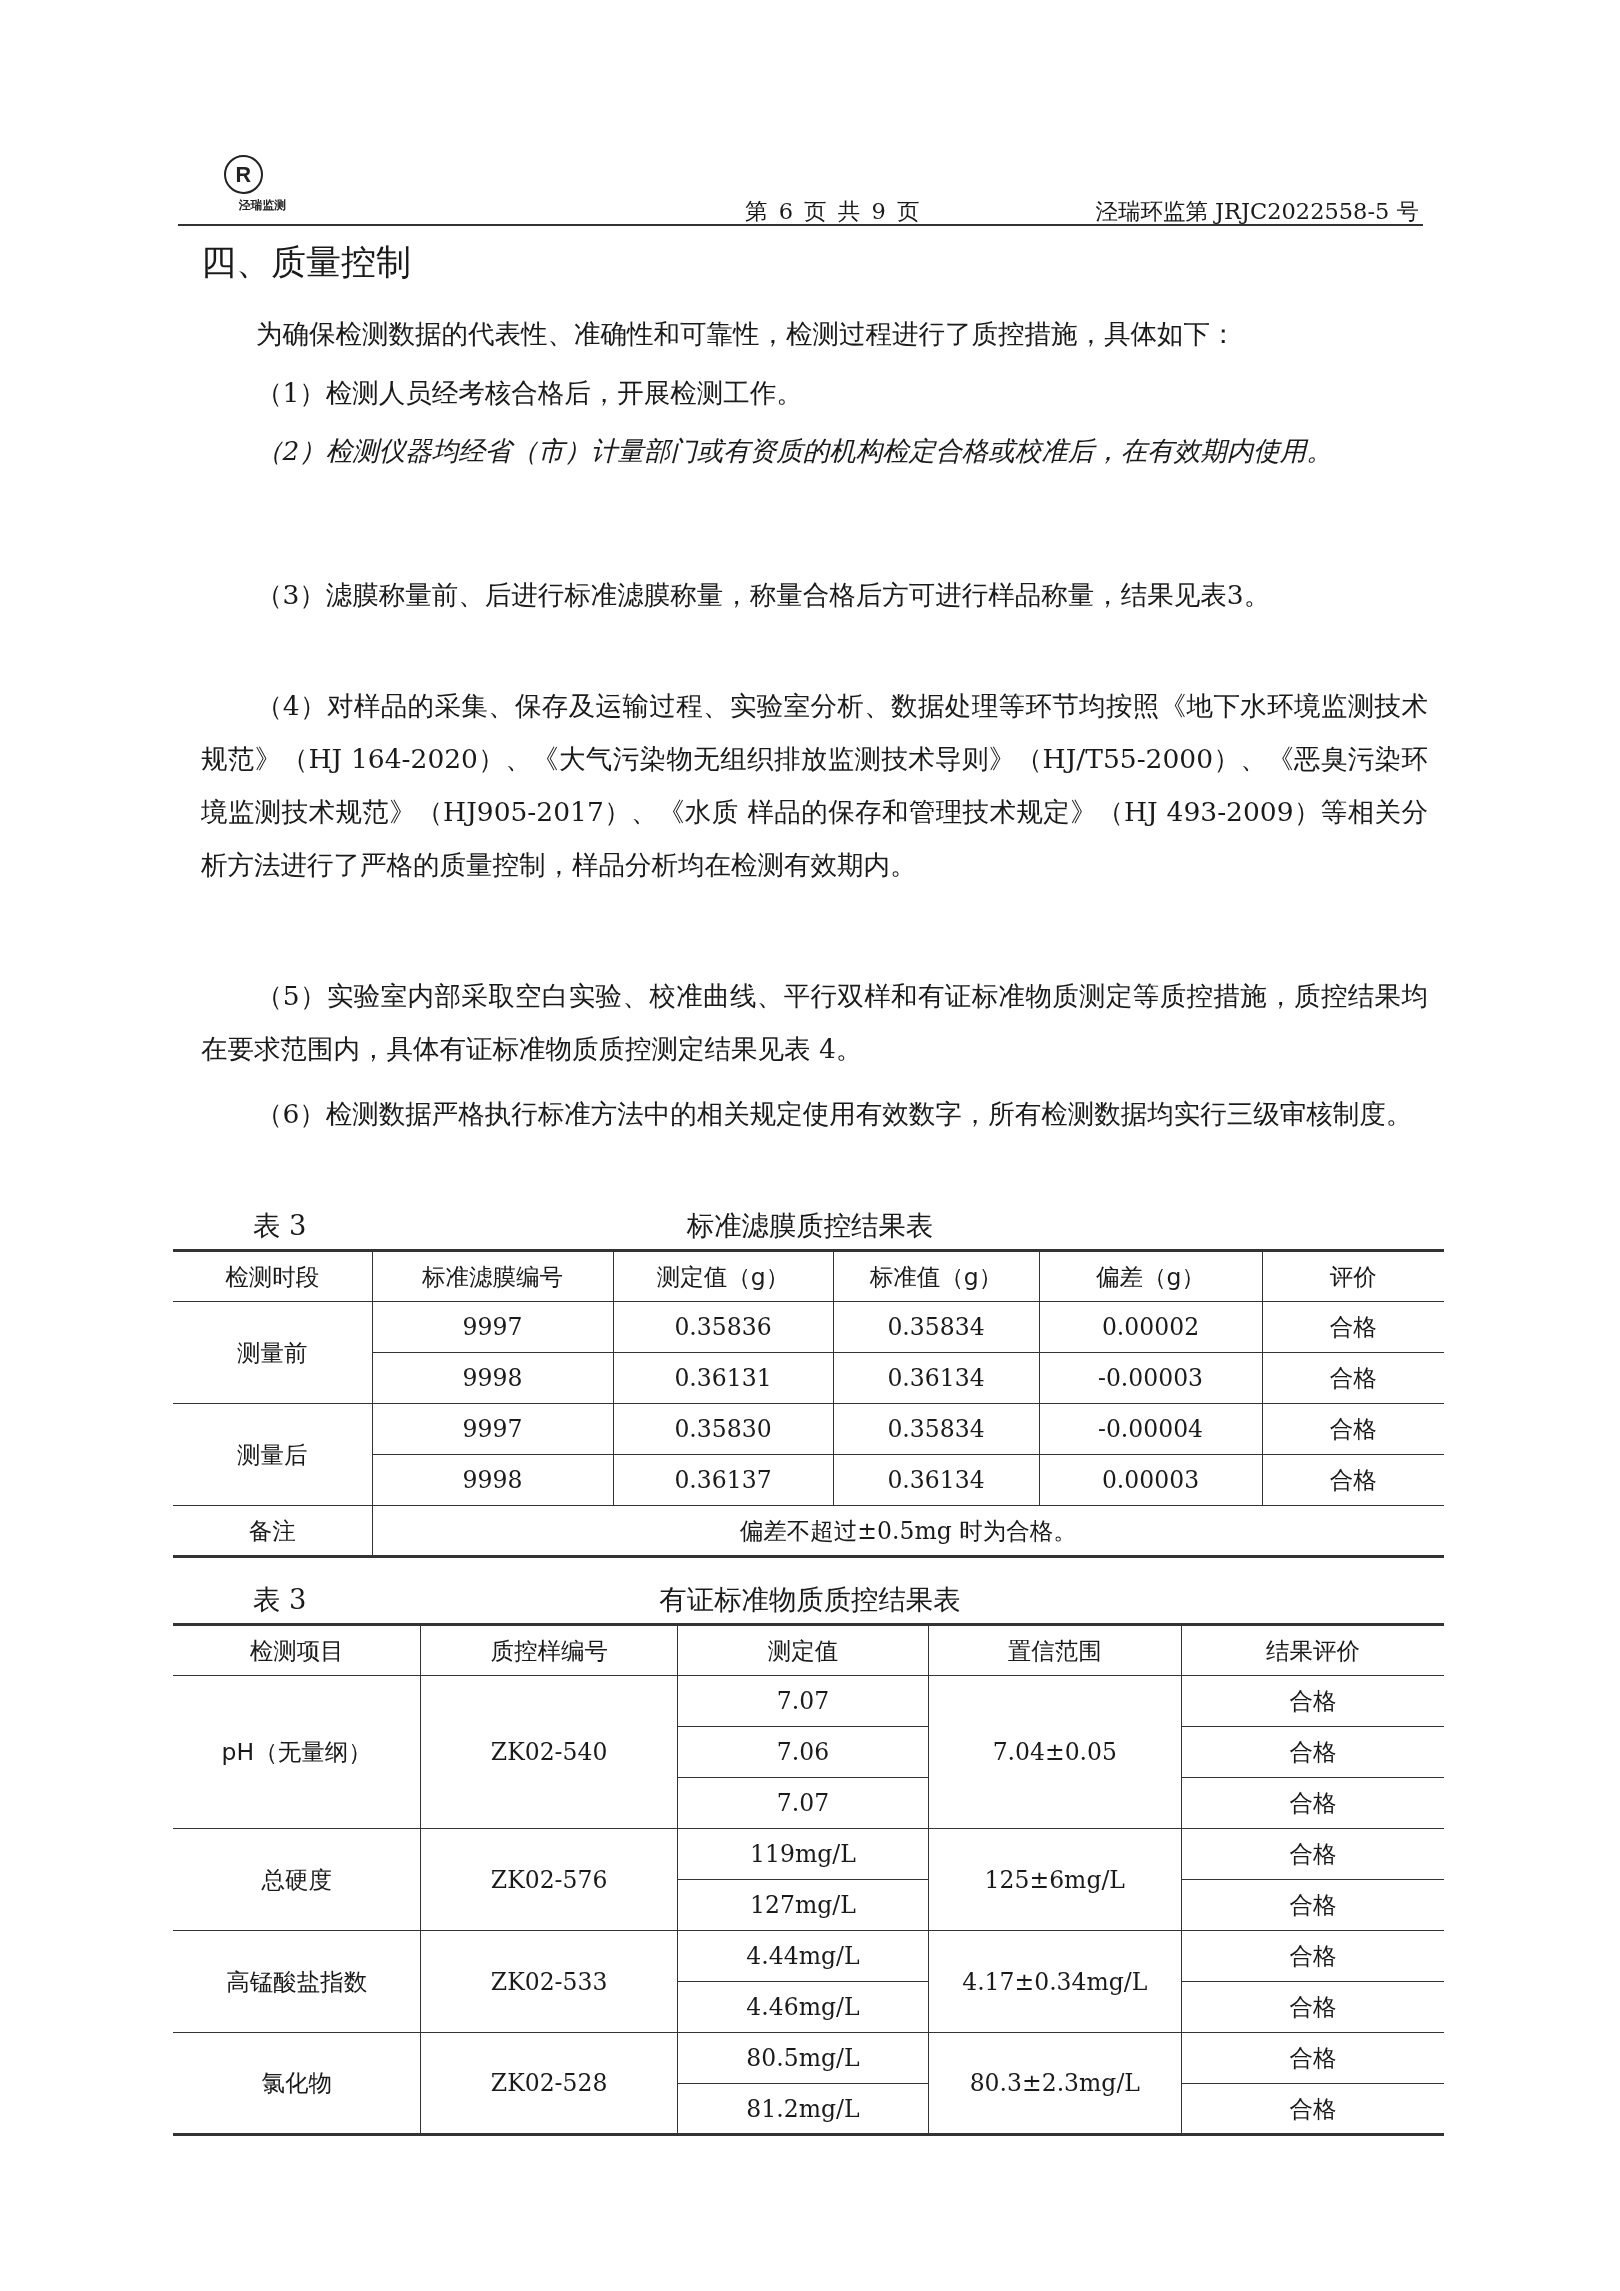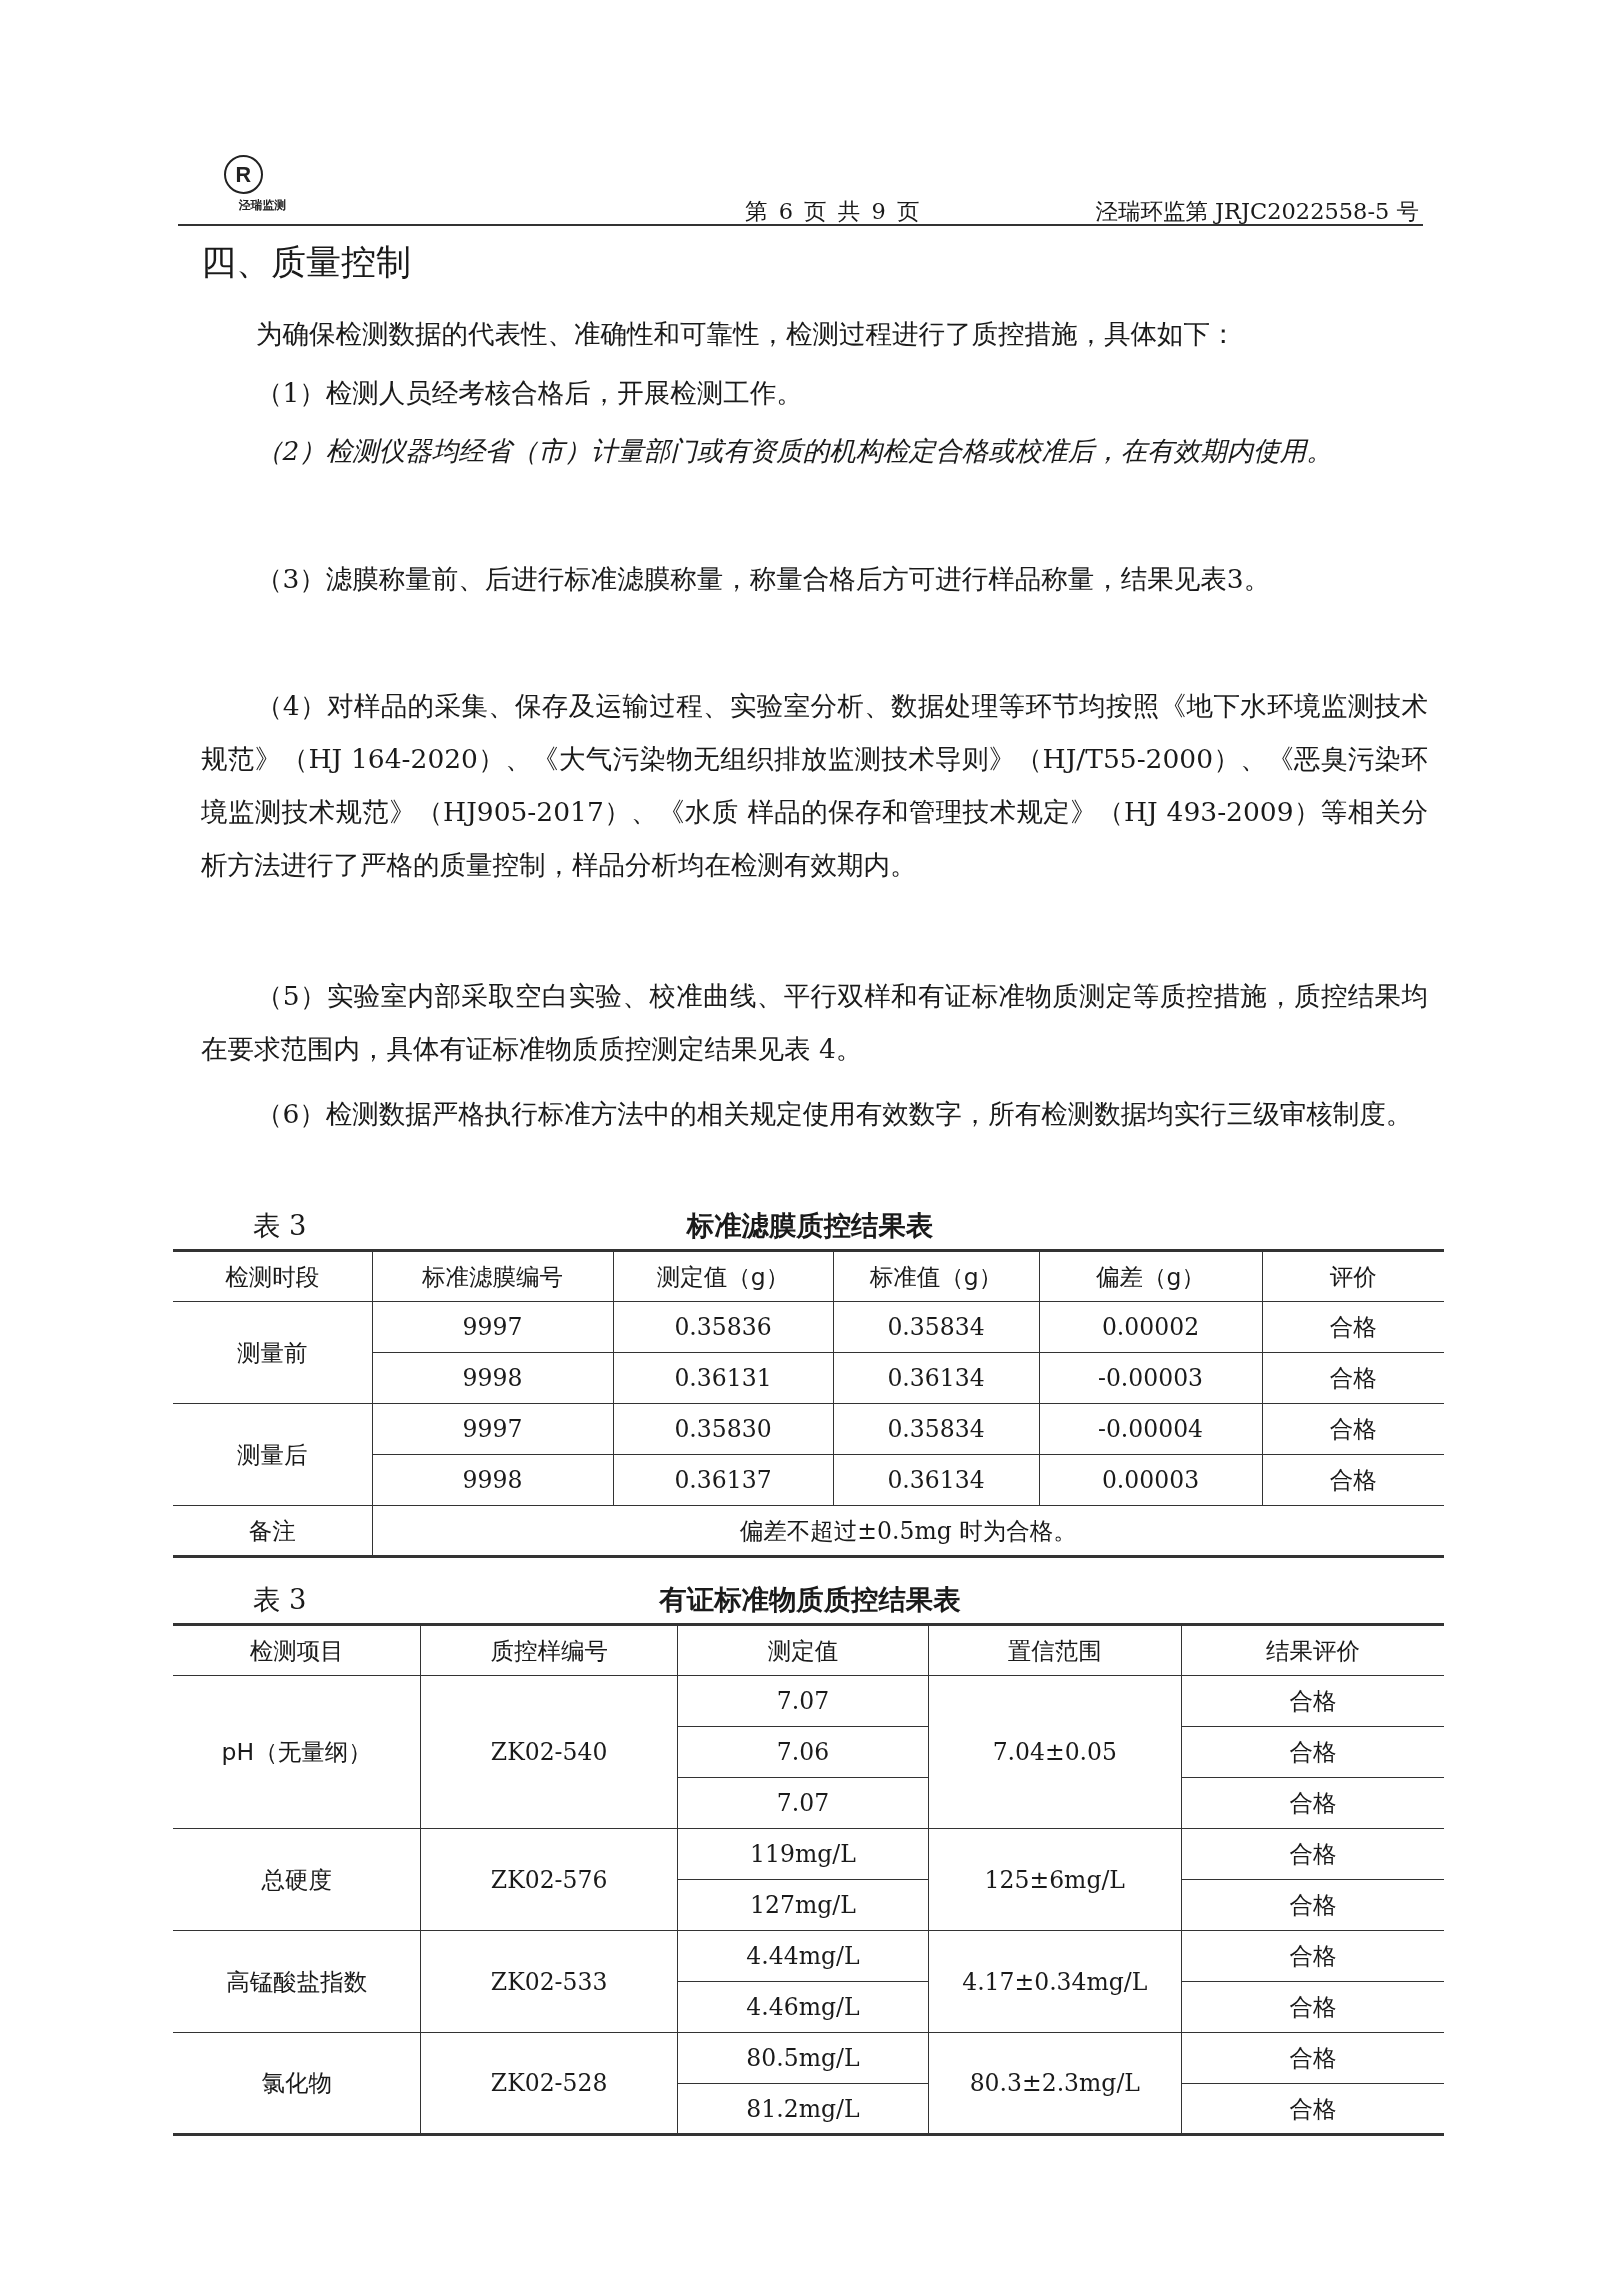"（3）滤膜称量前、后进行标准滤膜称量，称量合格后方可进行样品称量，结果见表3。" .para.p3 { top: 552px -> 568px }
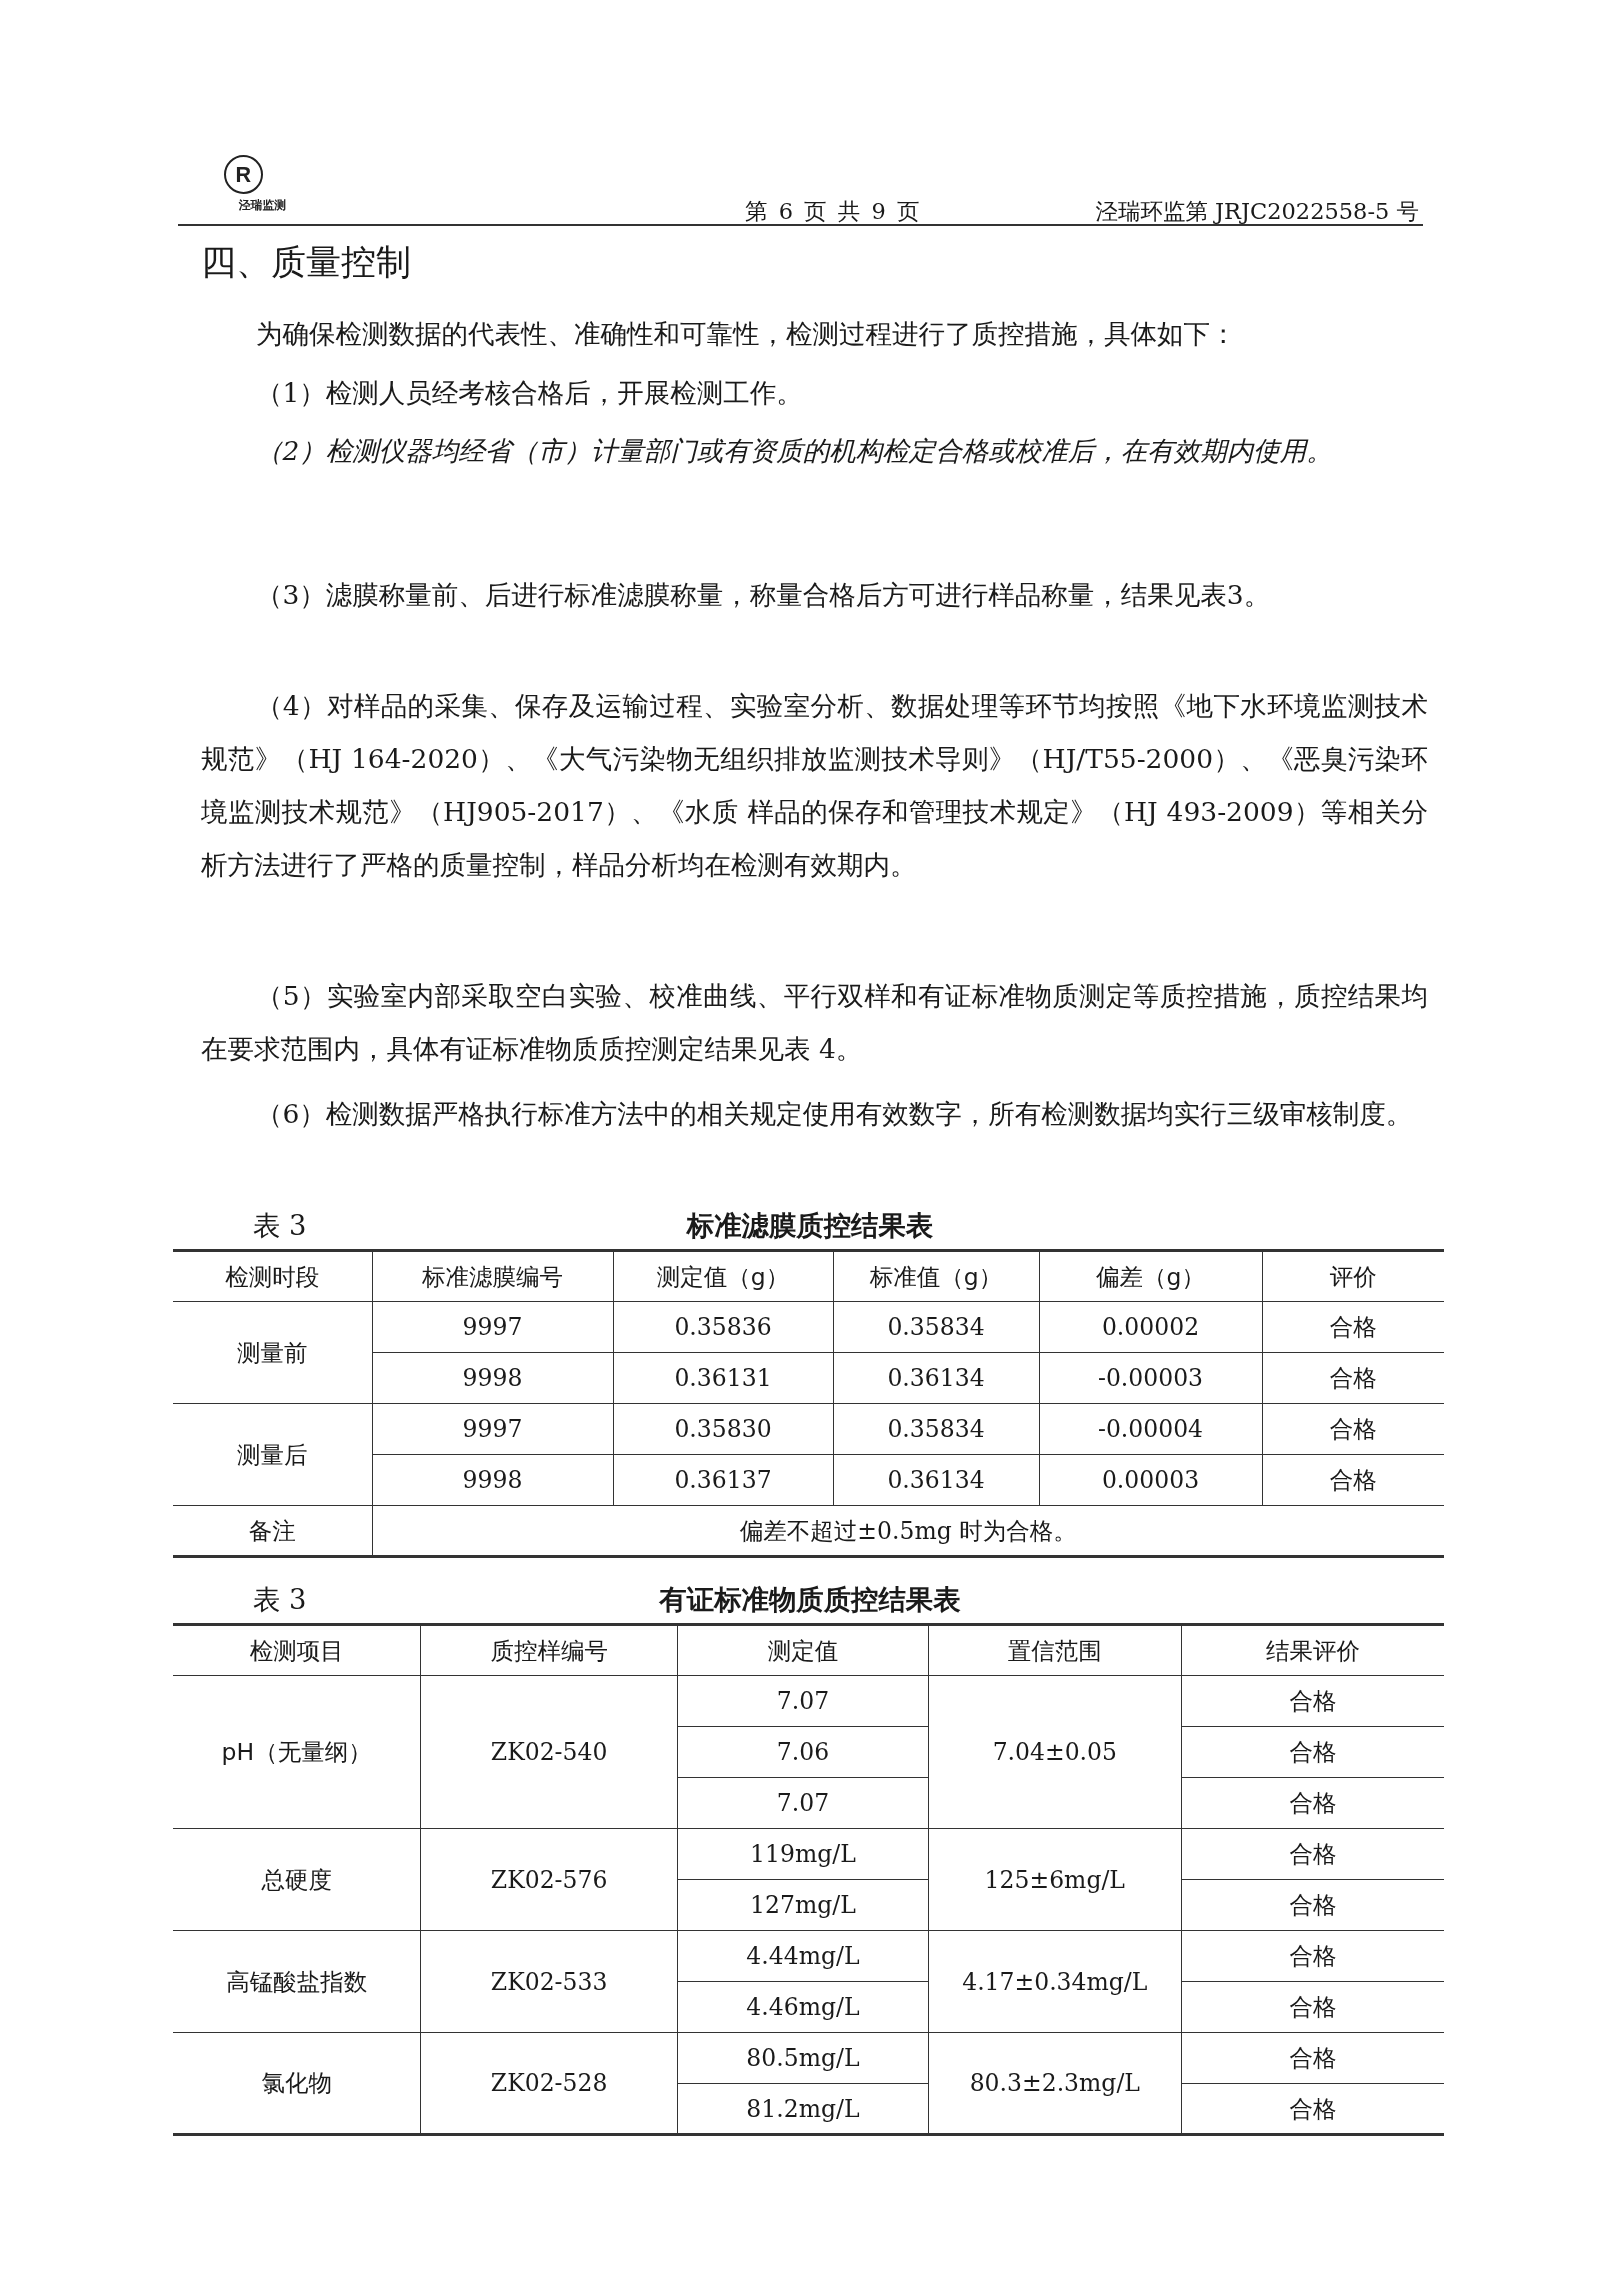"标准滤膜质控结果表" .caption-title { font-weight: bold -> none }
